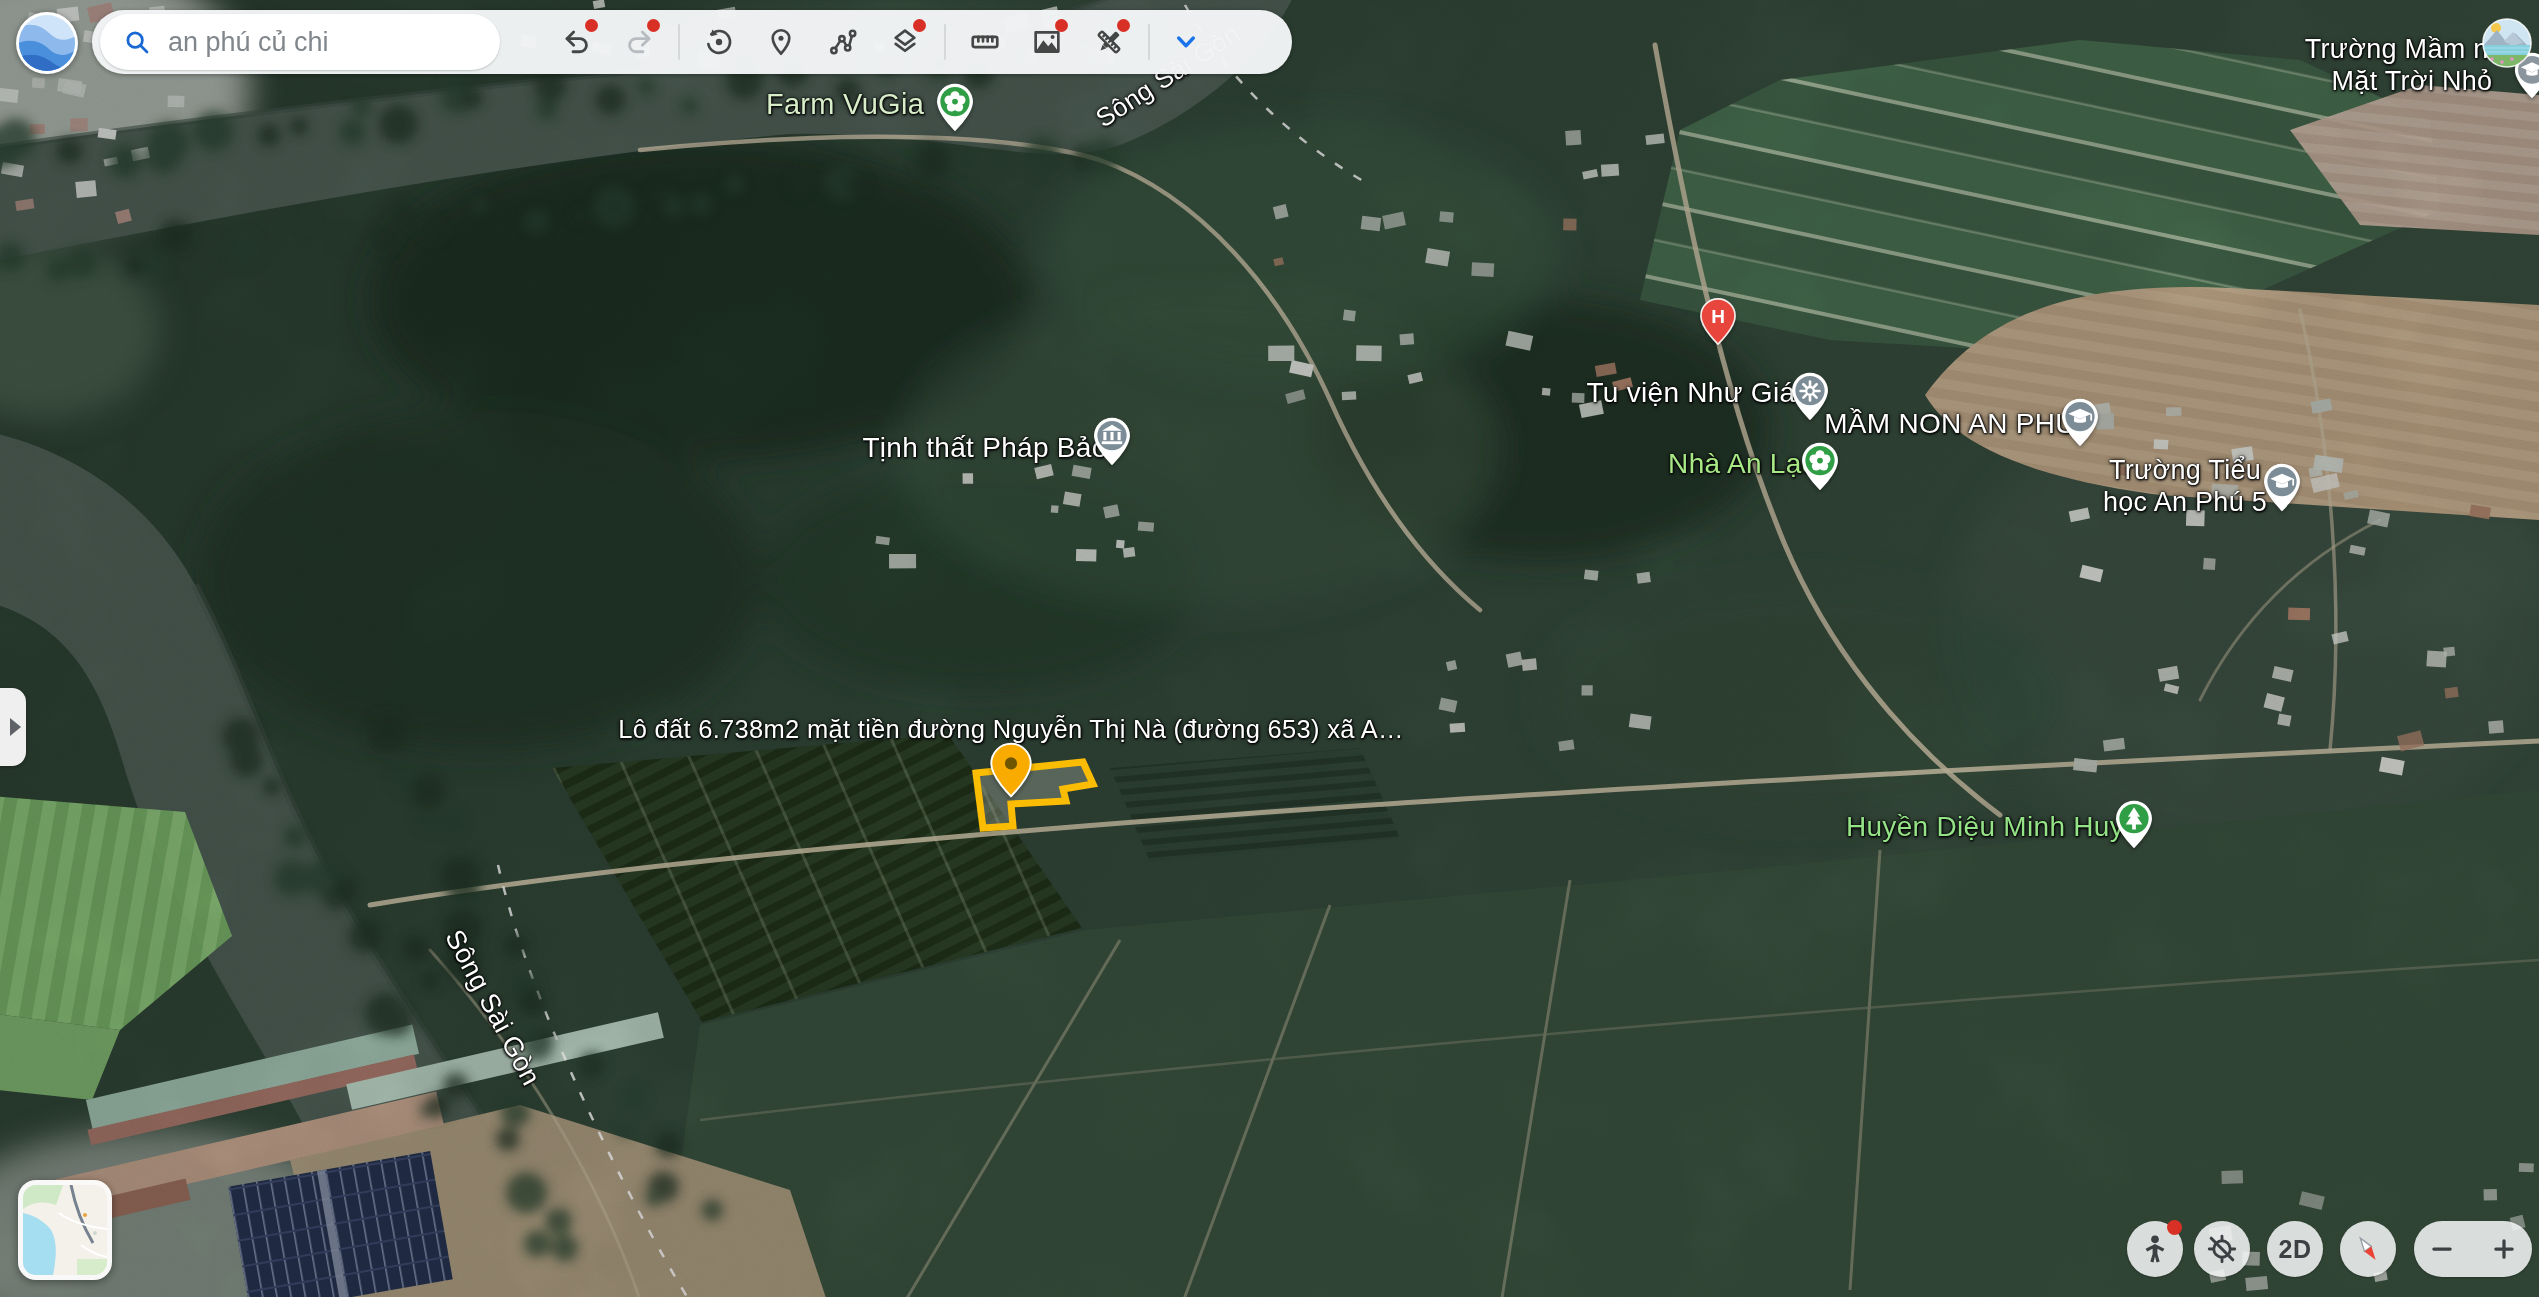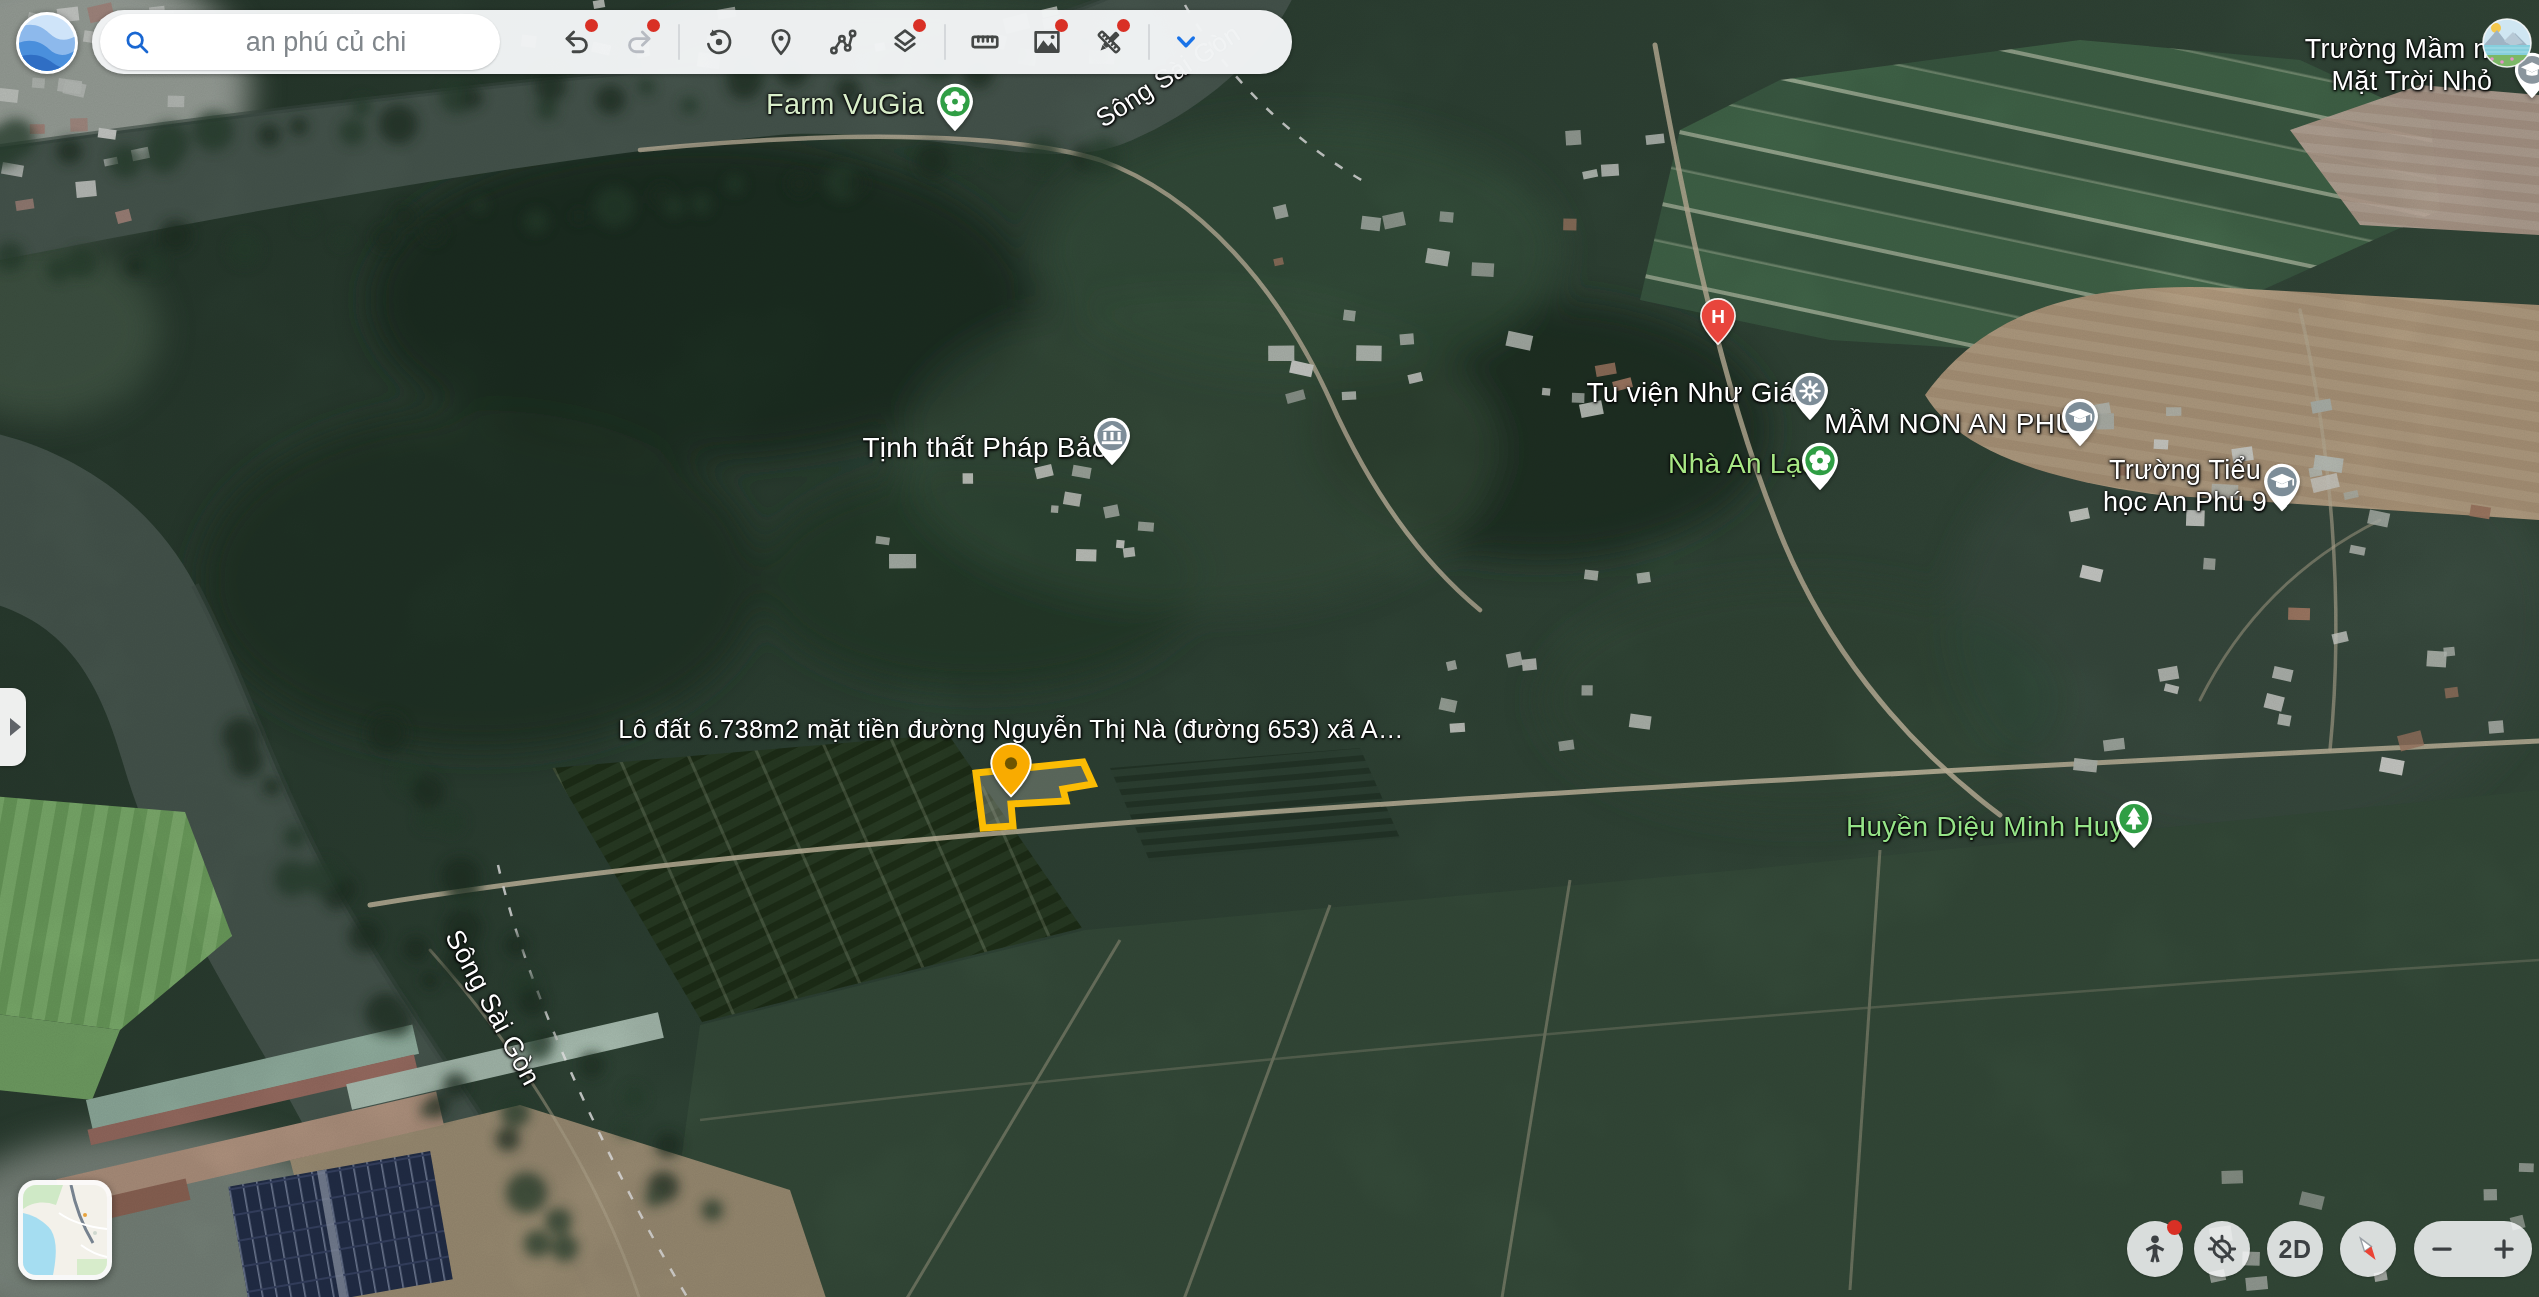"an phú củ chi" #search-input { text-align: center -> none }
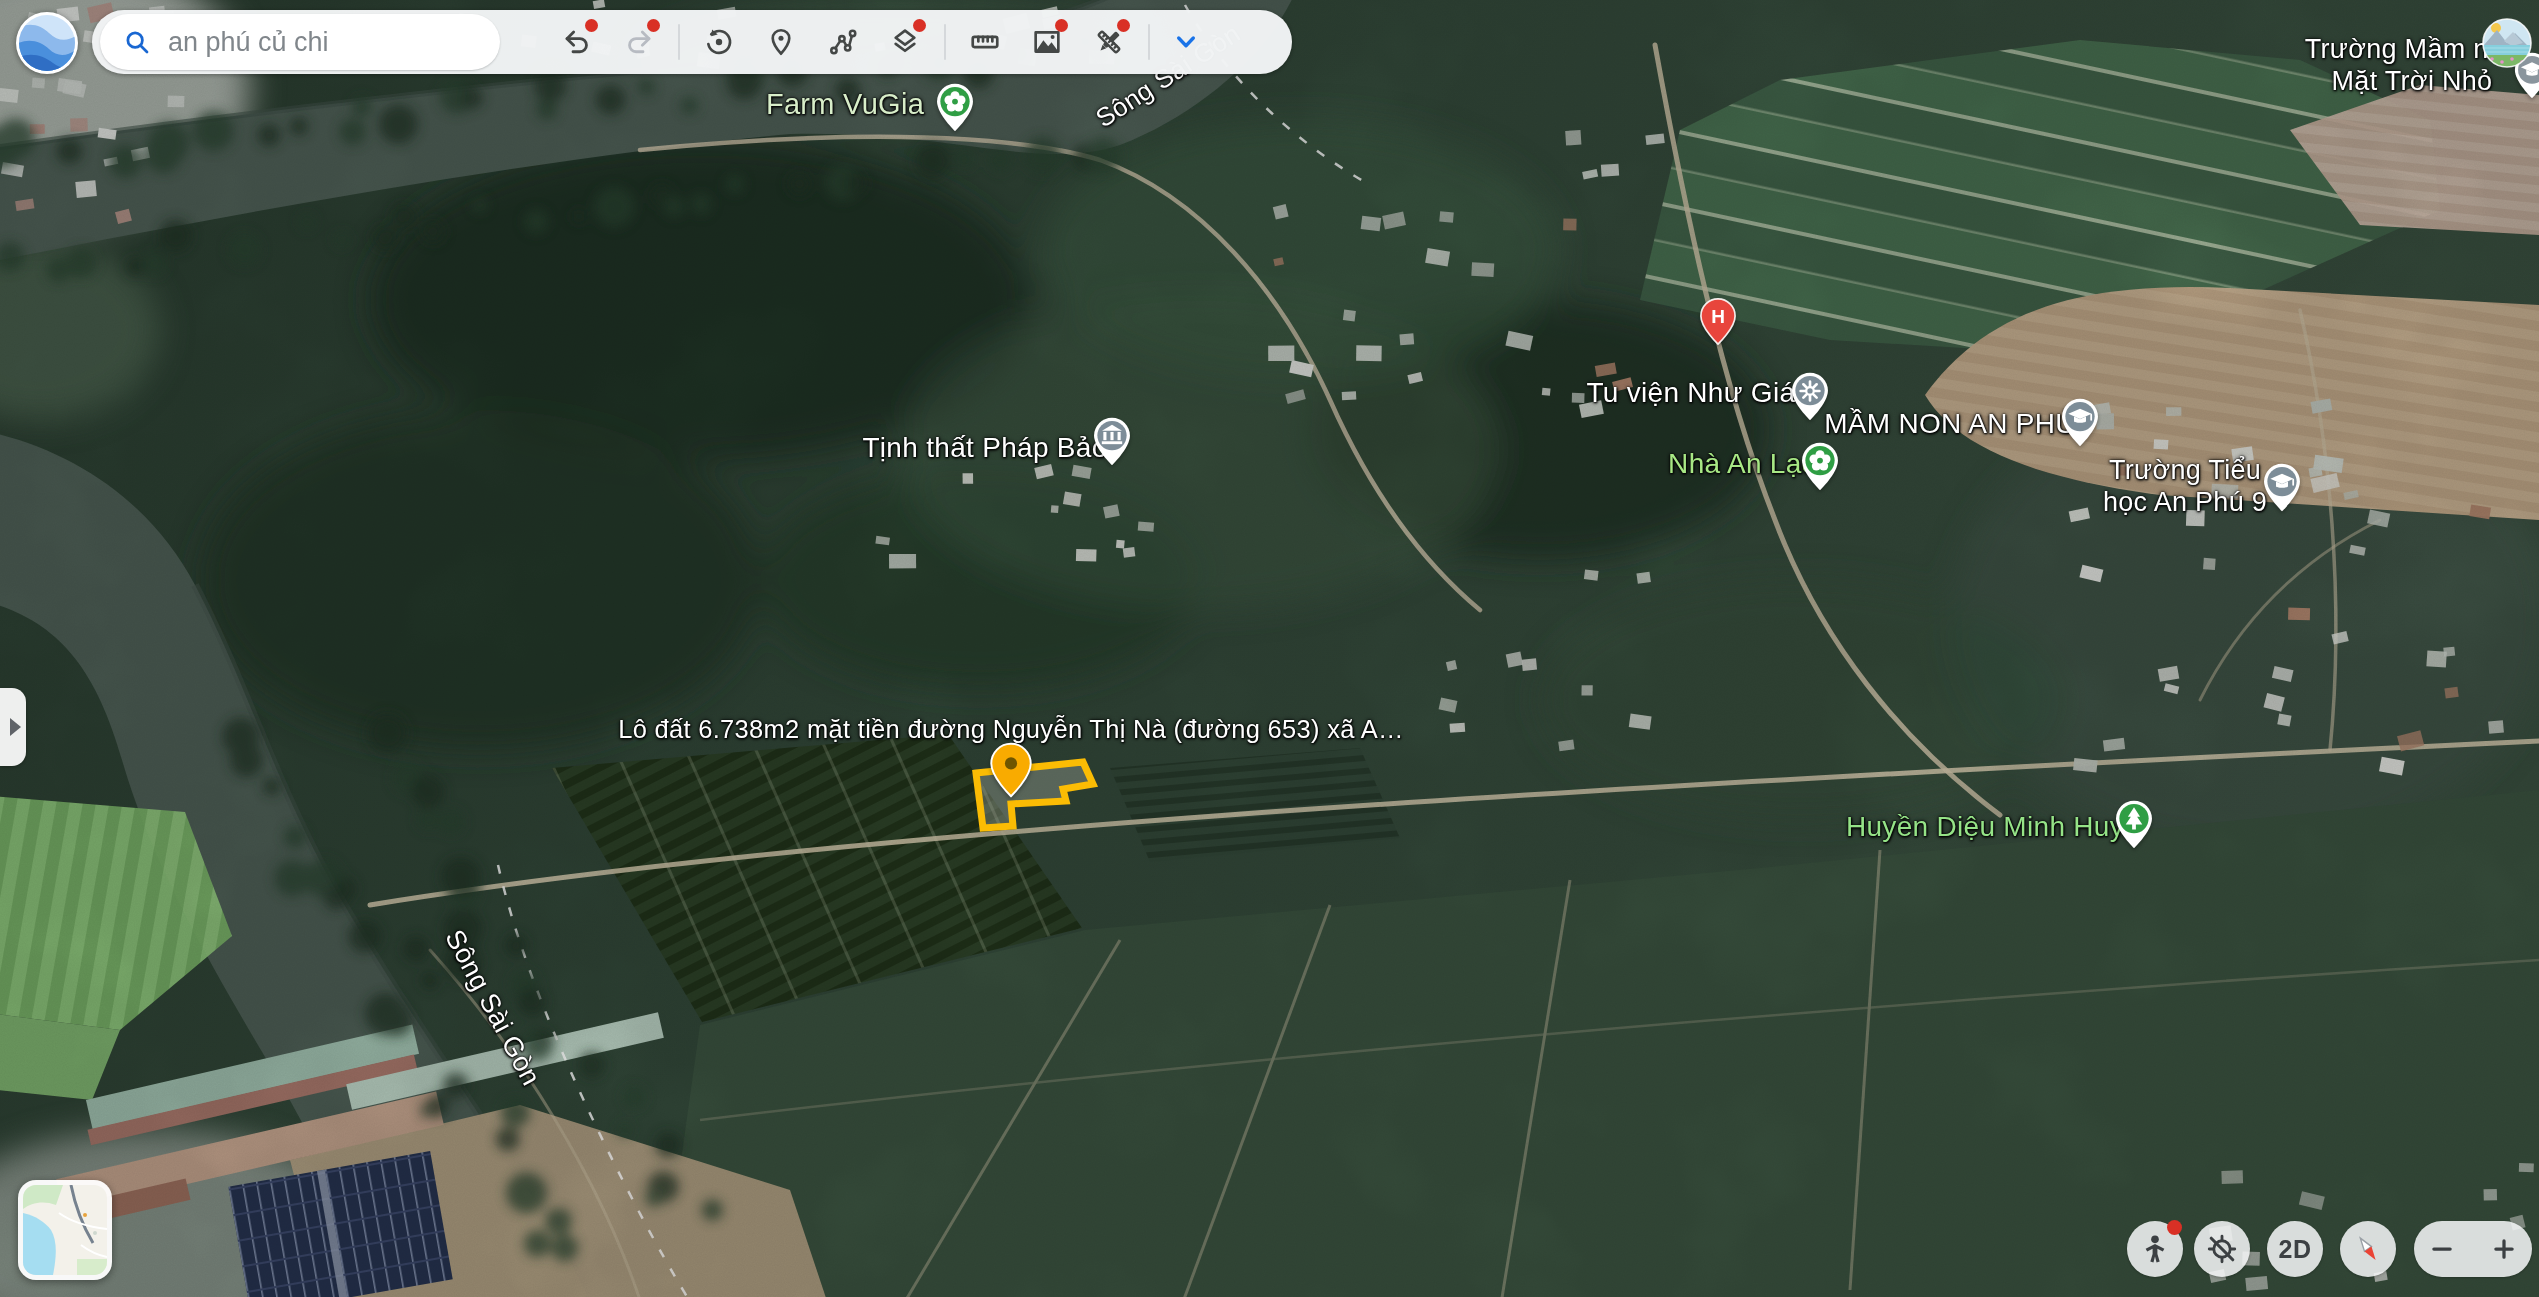"Trường Tiểu" div.map-label { text: 9 -> 5 }
